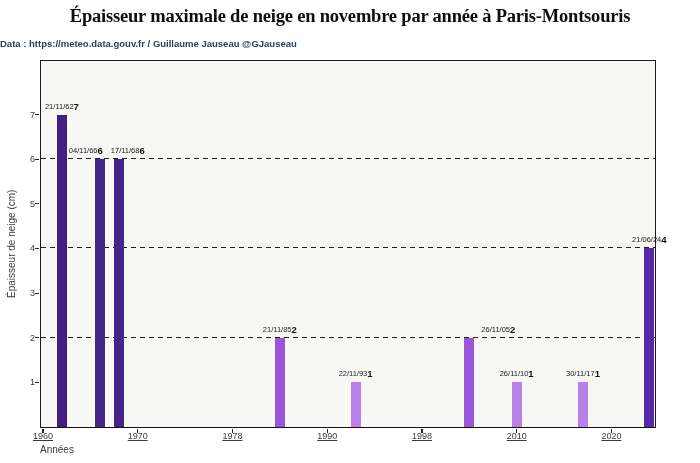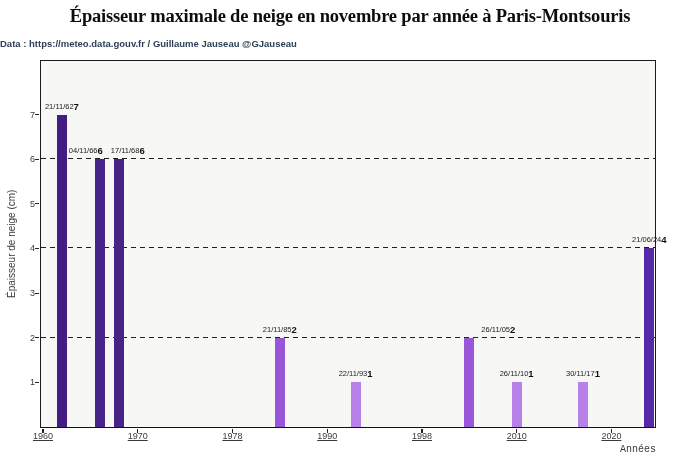"Années" .xlabel { font-family: Liberation Mono, monospace -> none; text-align: right -> left }
